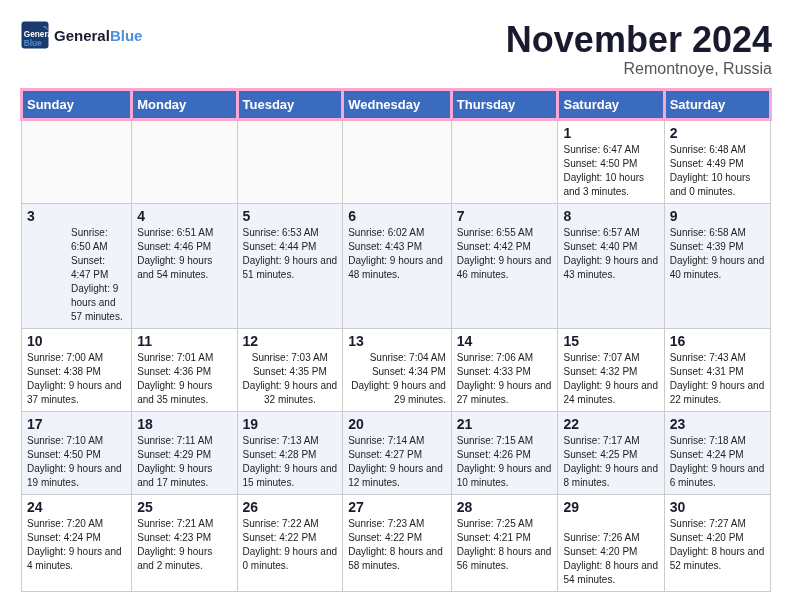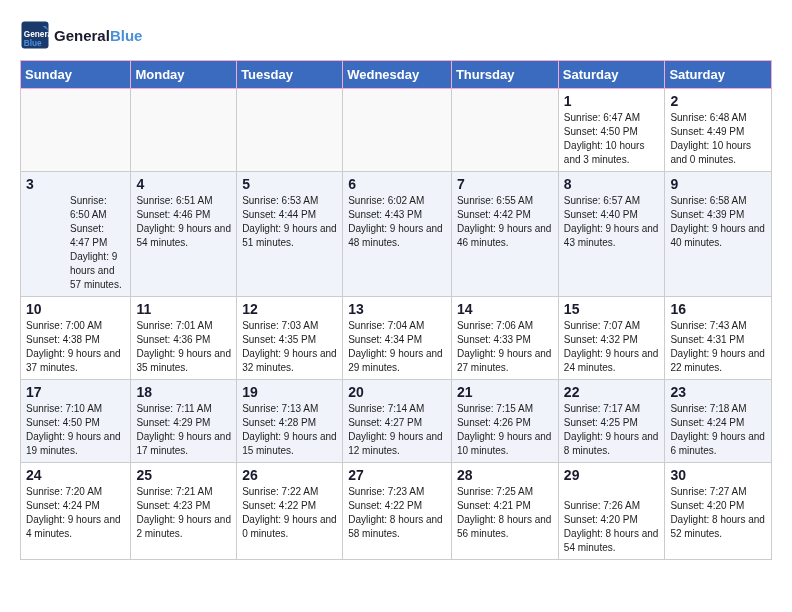"November 2024" div.title-area { html: none -> <div> <div>November 2024</div> <div>Remontnoye, Russia</div> </div> }
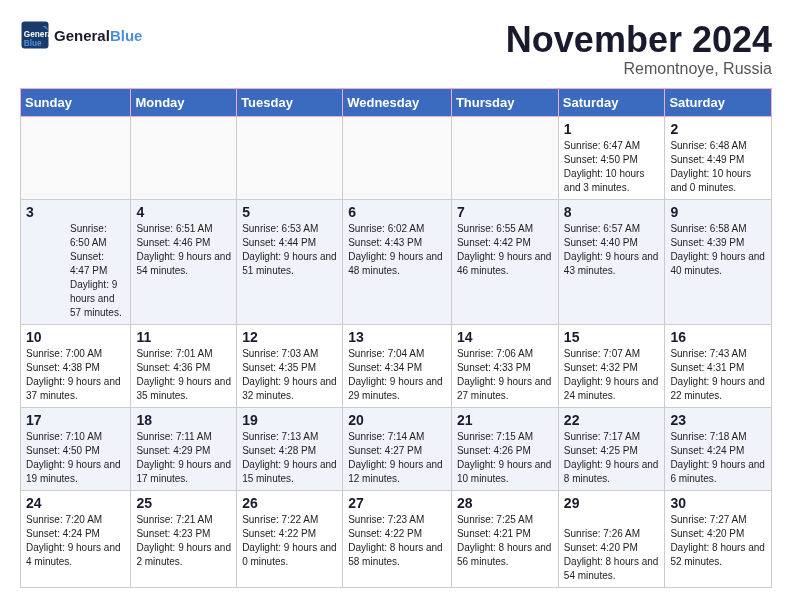"Sunday" thead tr th { border: 1px solid #f9a8d4 -> 3px solid #f9a8d4 }
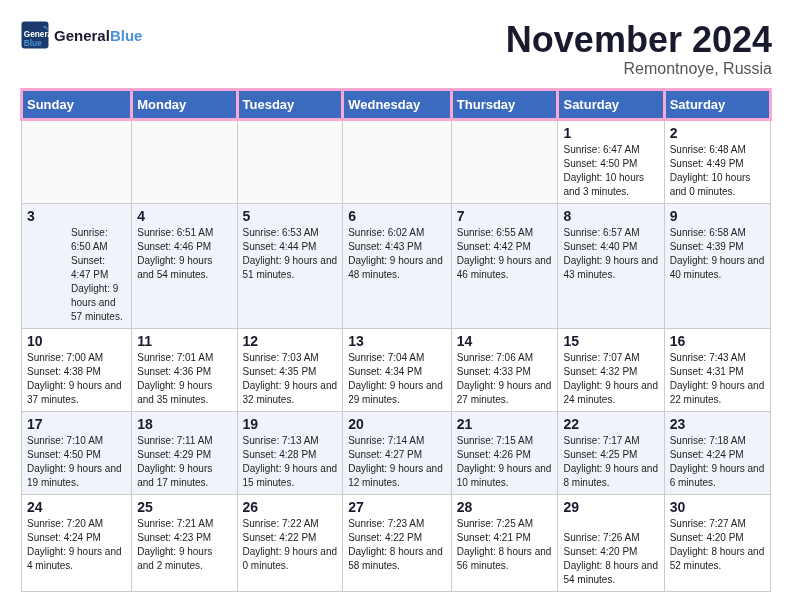"Sunrise: 7:03 AM" div.day-info { text-align: none -> center }
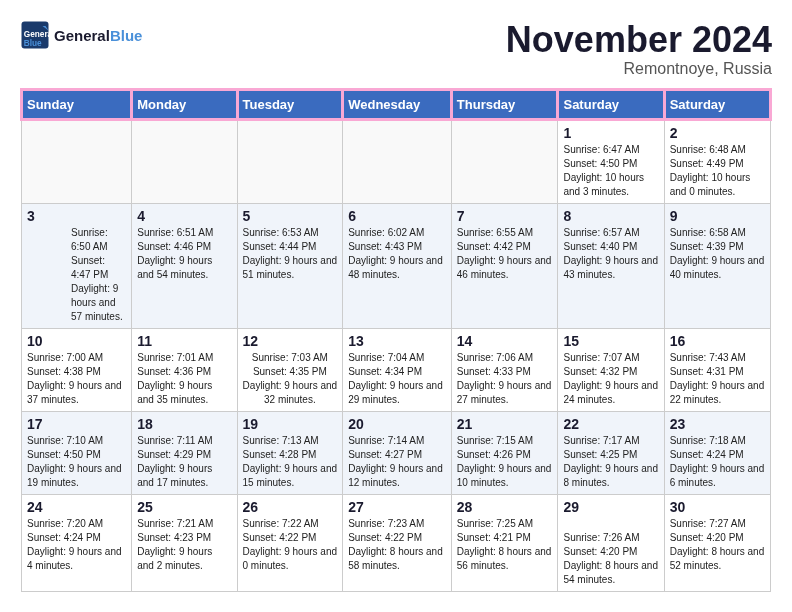"Sunrise: 7:04 AM" div.day-info { text-align: none -> right }
